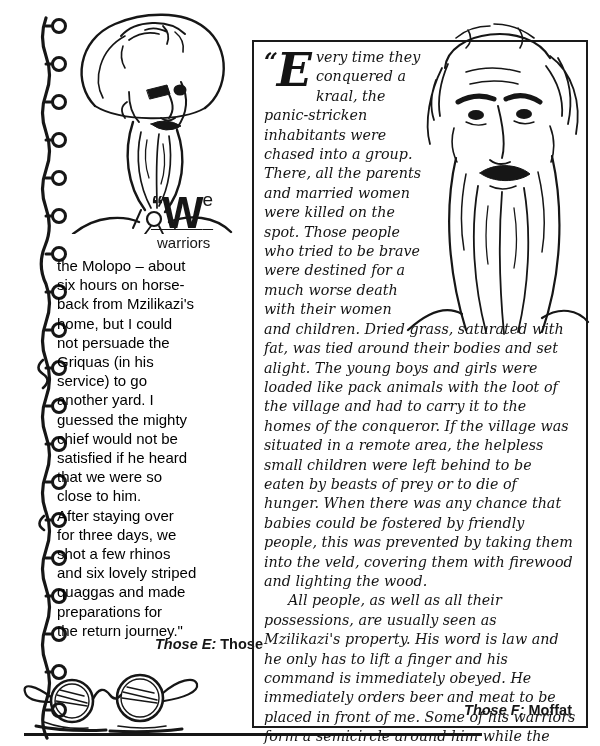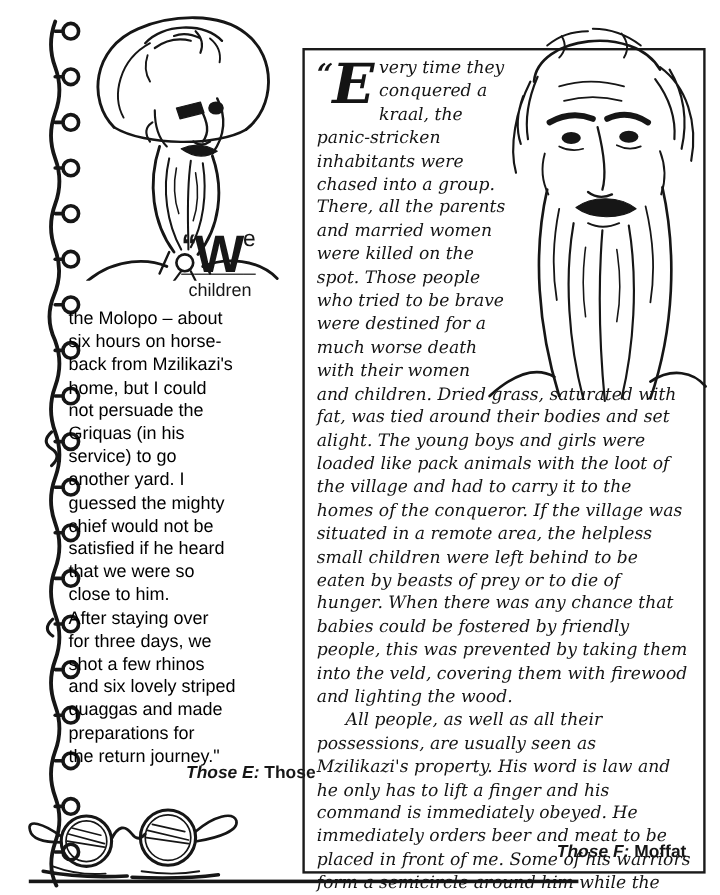"children" div.first-line { text: children -> warriors }
